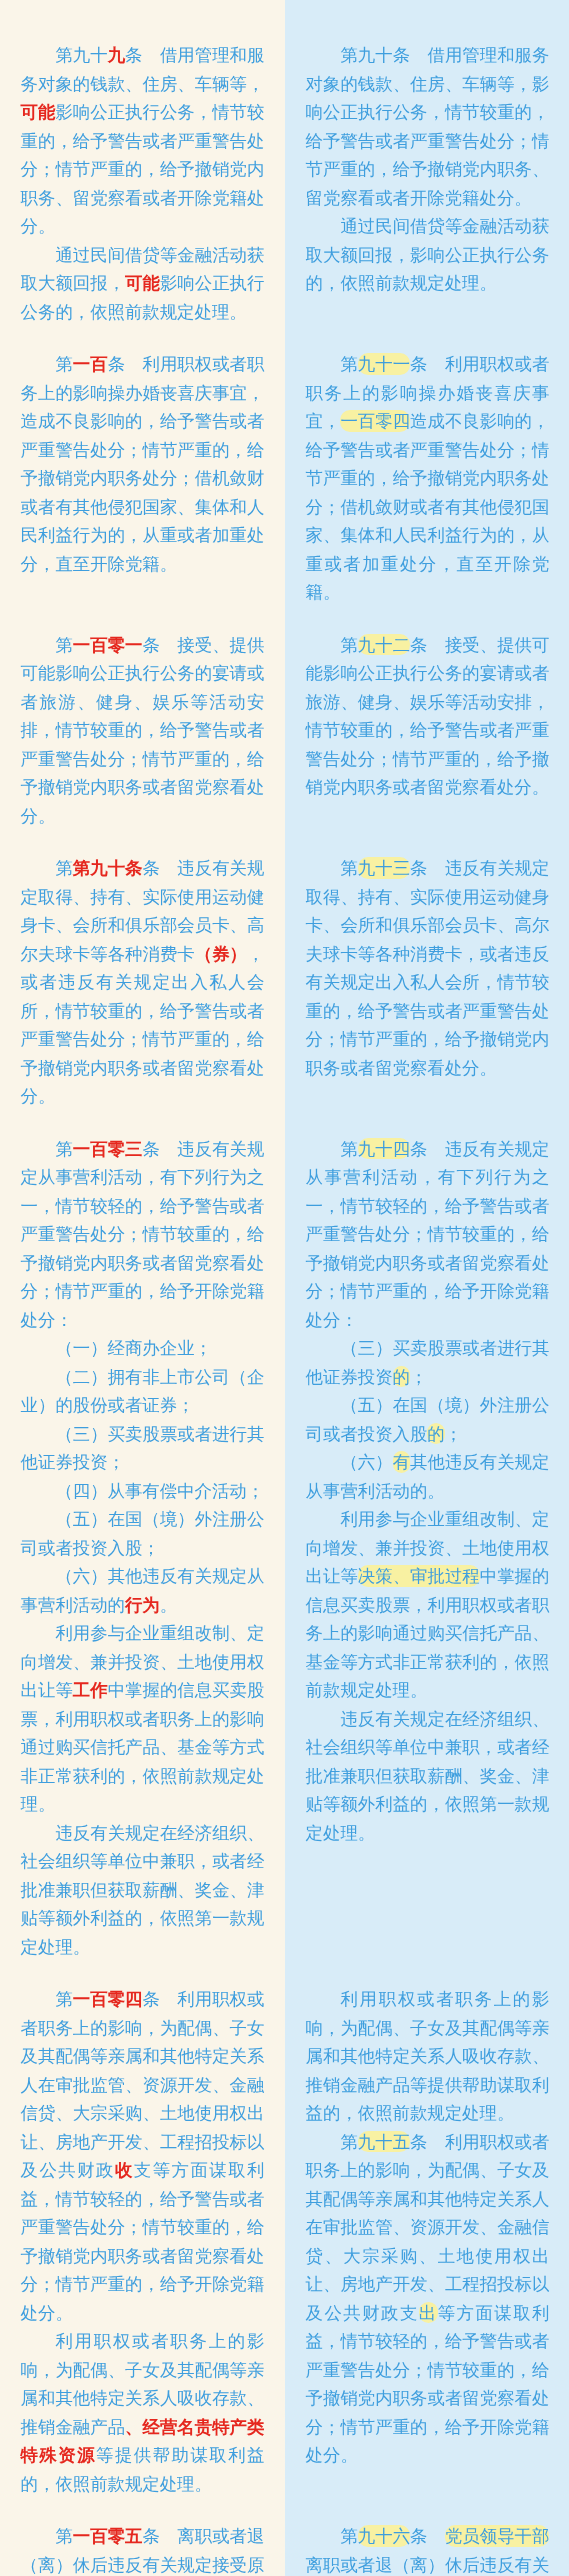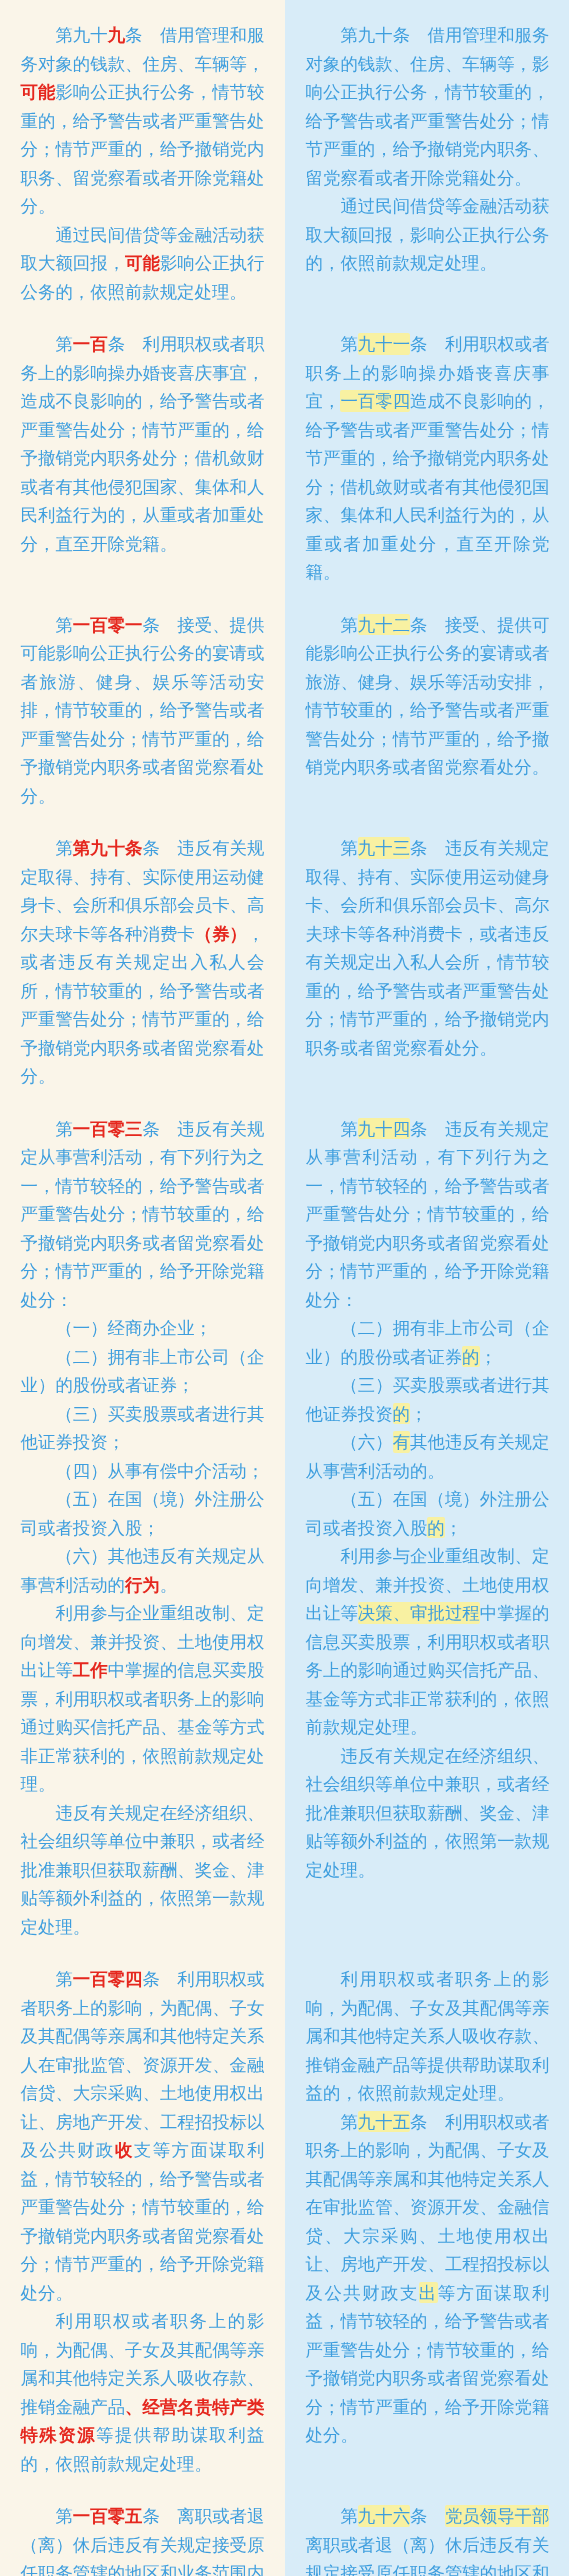"第九十九条" .cell.first { padding-top: 21px -> 41px }
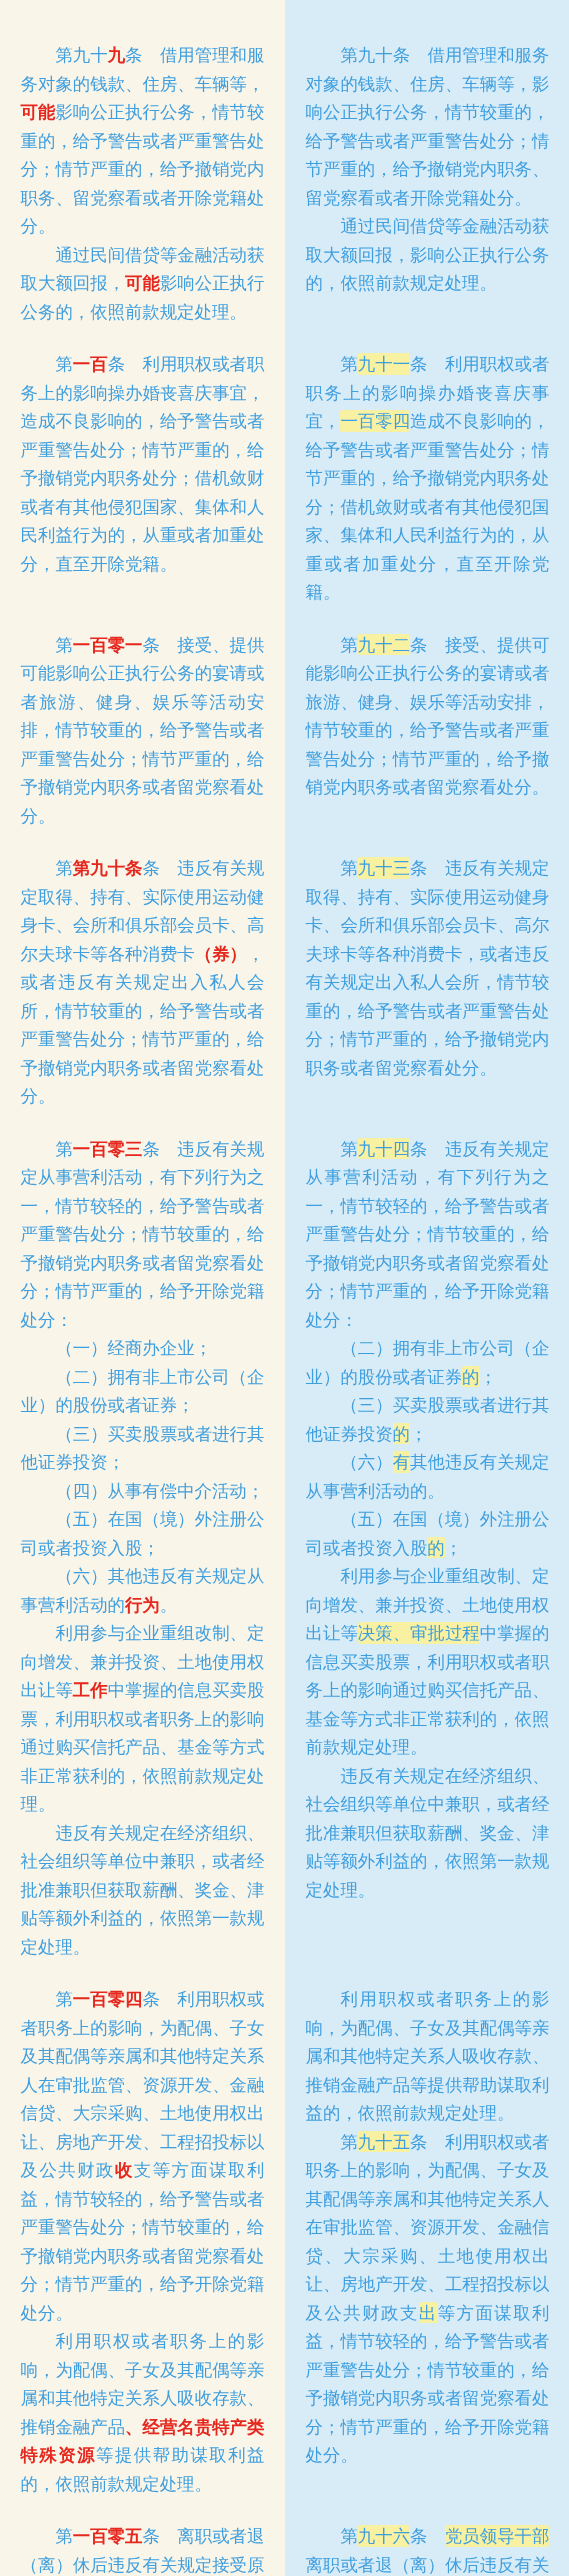"九十一" .seg-hl { border-radius: 2px -> 10px }
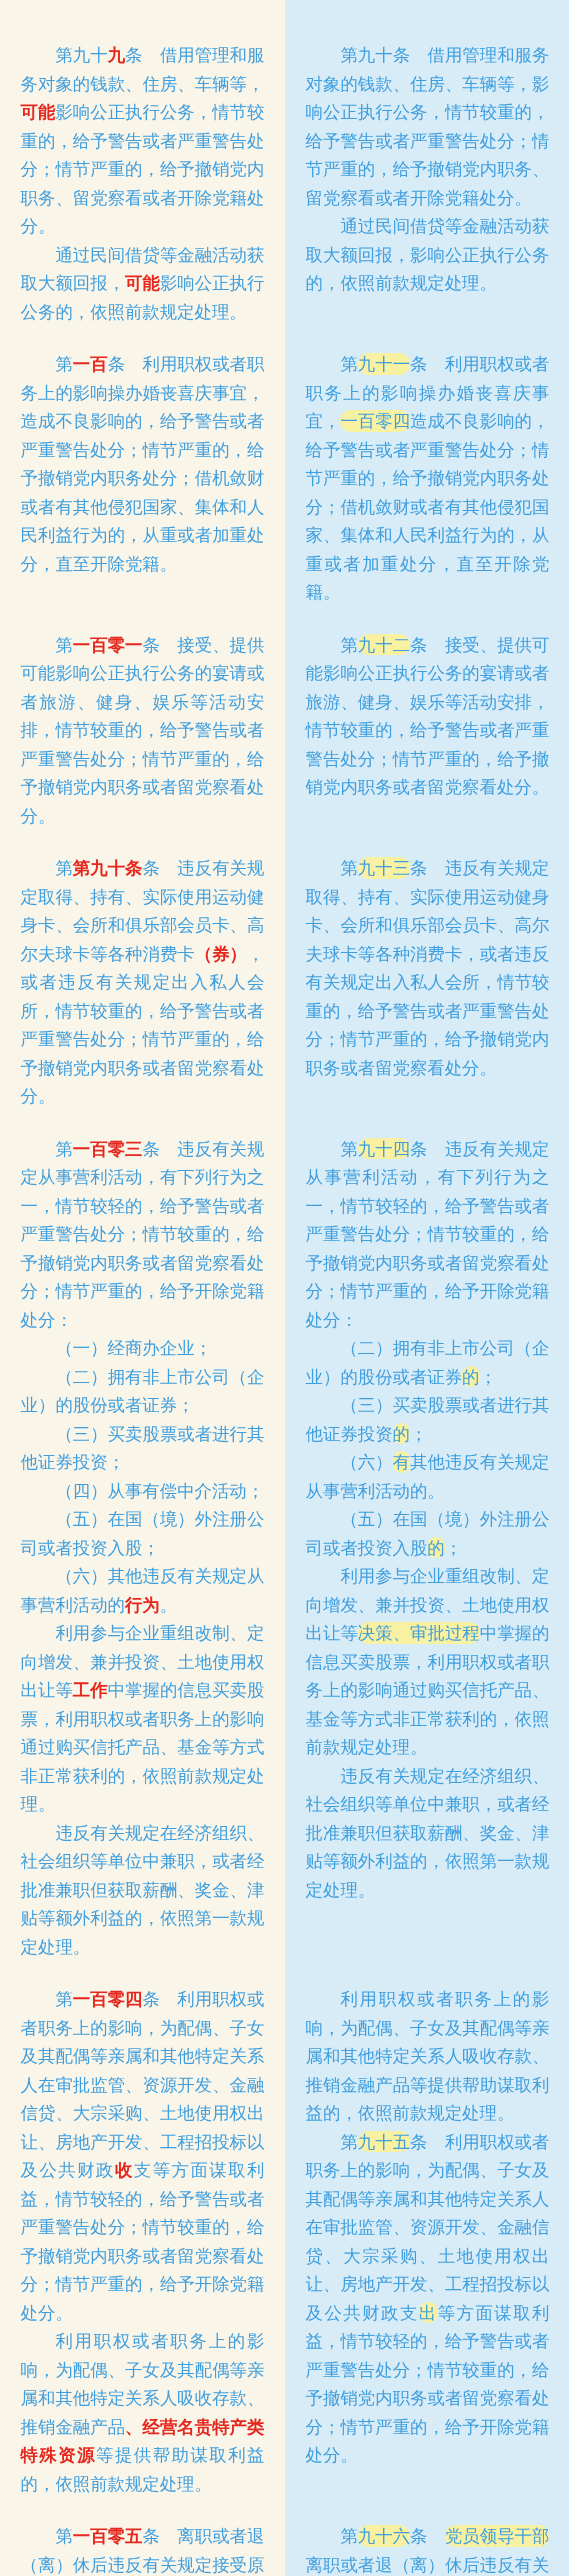"（二）拥有非上市公司（企业）的股份或者证券的；" p { html: <p>（二）拥有非上市公司（企业）的股份或者证券<span>的</span>；</p> -> none }
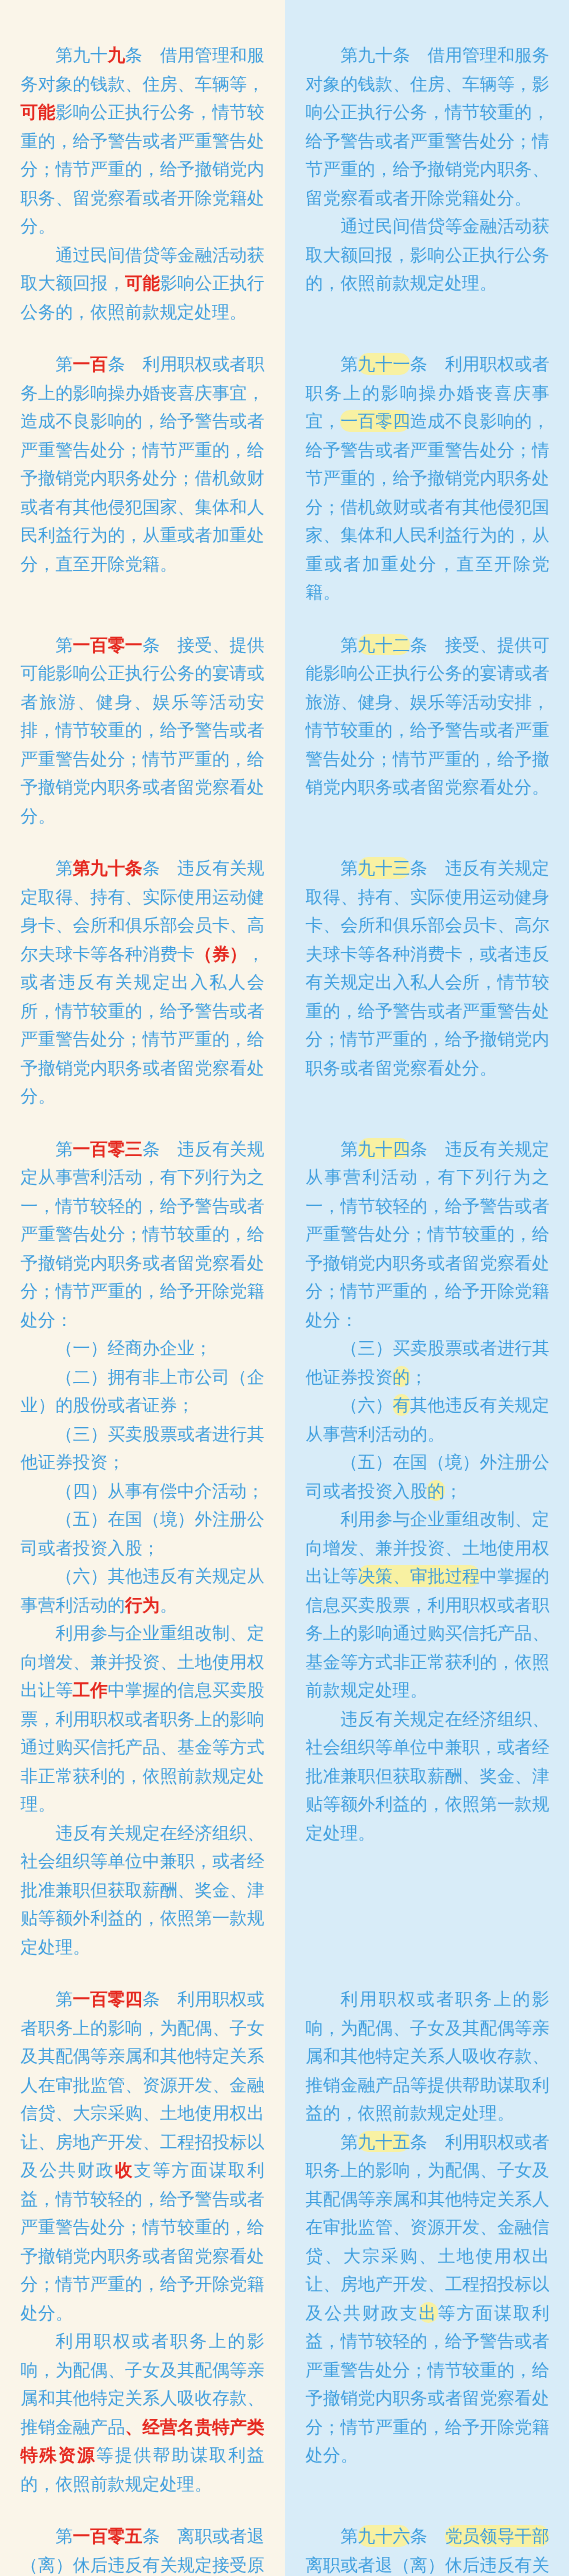"（六）有其他违反有关规定从事营利活动的。" p { order: before "（五）在国（境）外注册公司或者投资入股的；" -> after "（五）在国（境）外注册公司或者投资入股的；" }
